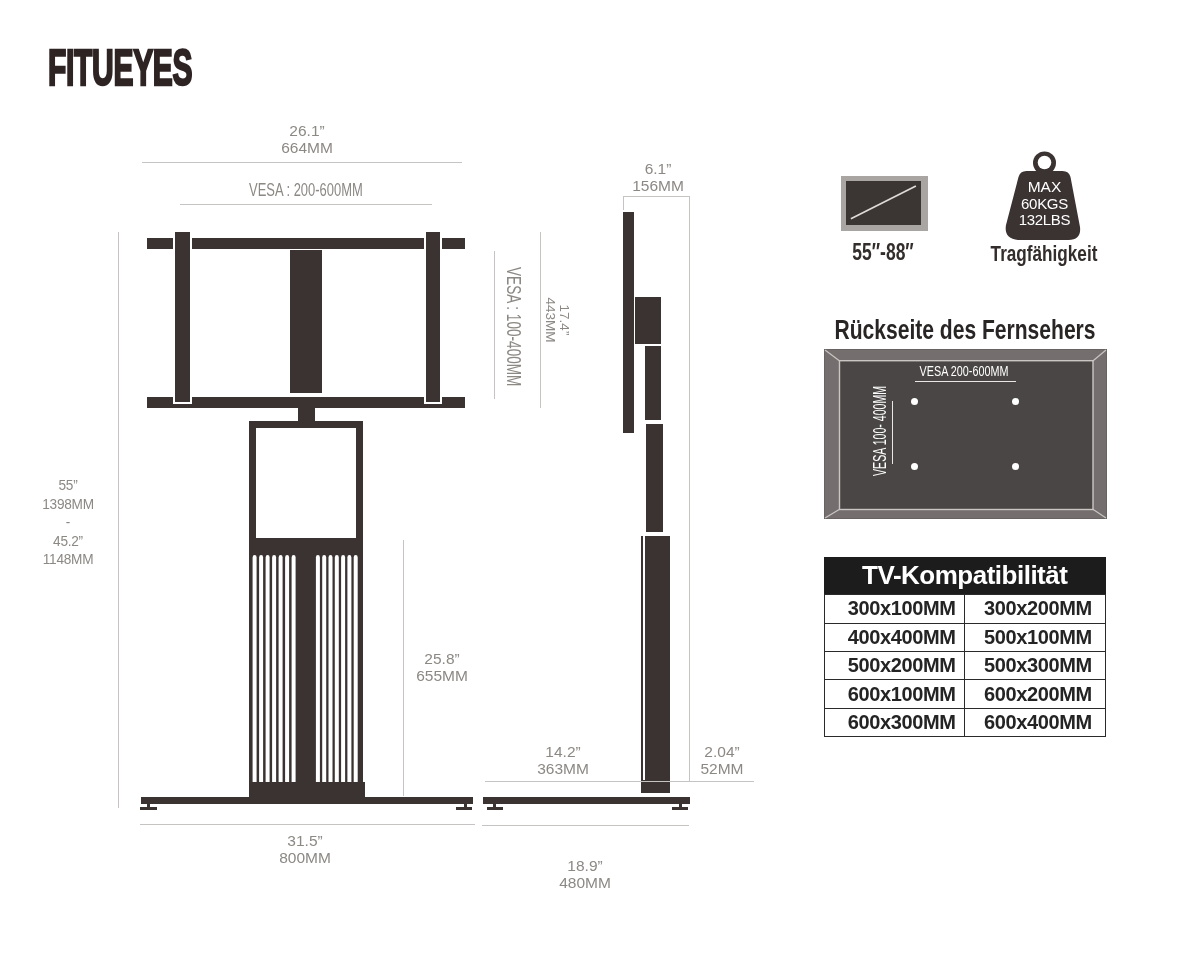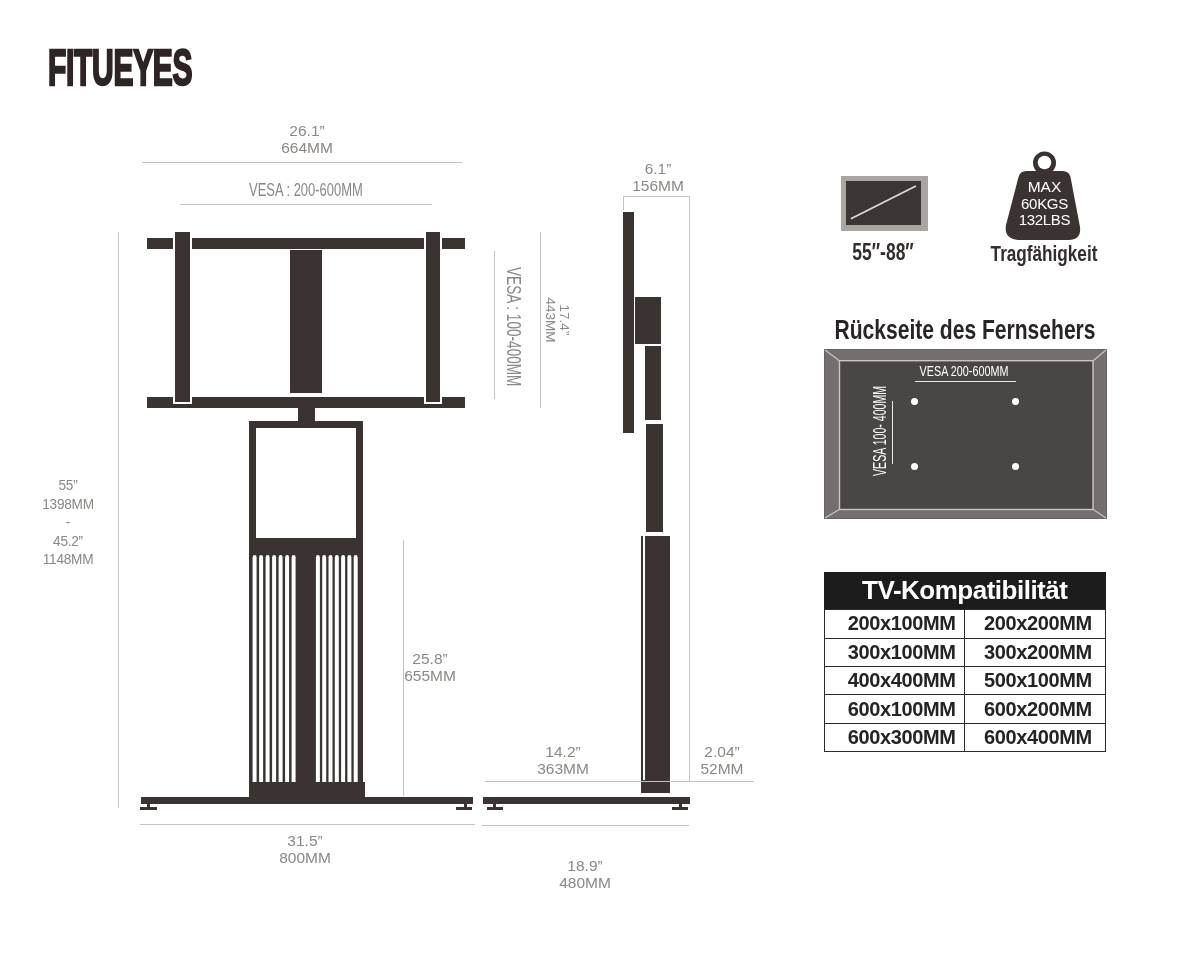"TV-Kompatibilität" div.abs { top: 572px -> 557px }
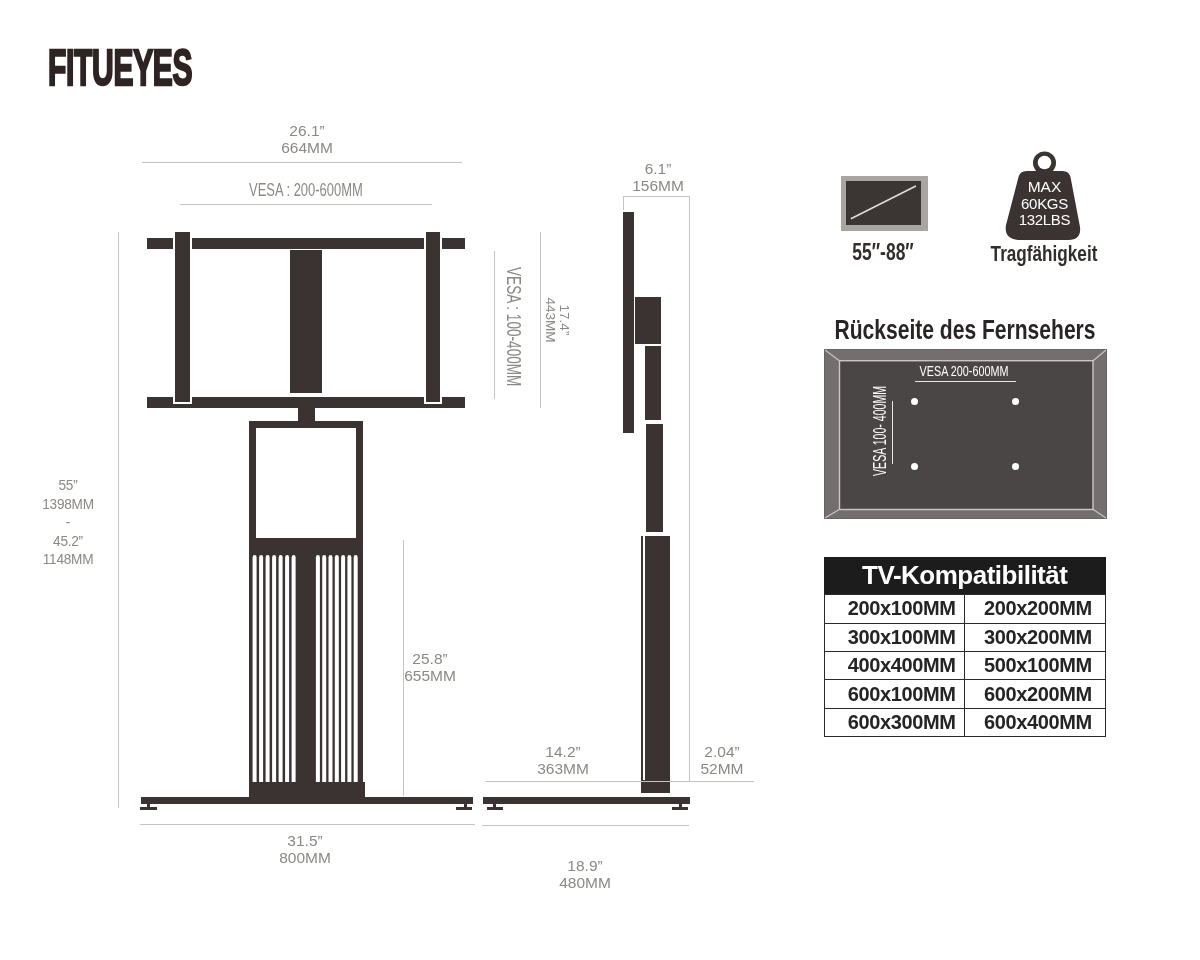"200x100MM" tr { html: <tr> <td>200x100MM</td> <td>200x200MM</td> </tr> -> none }
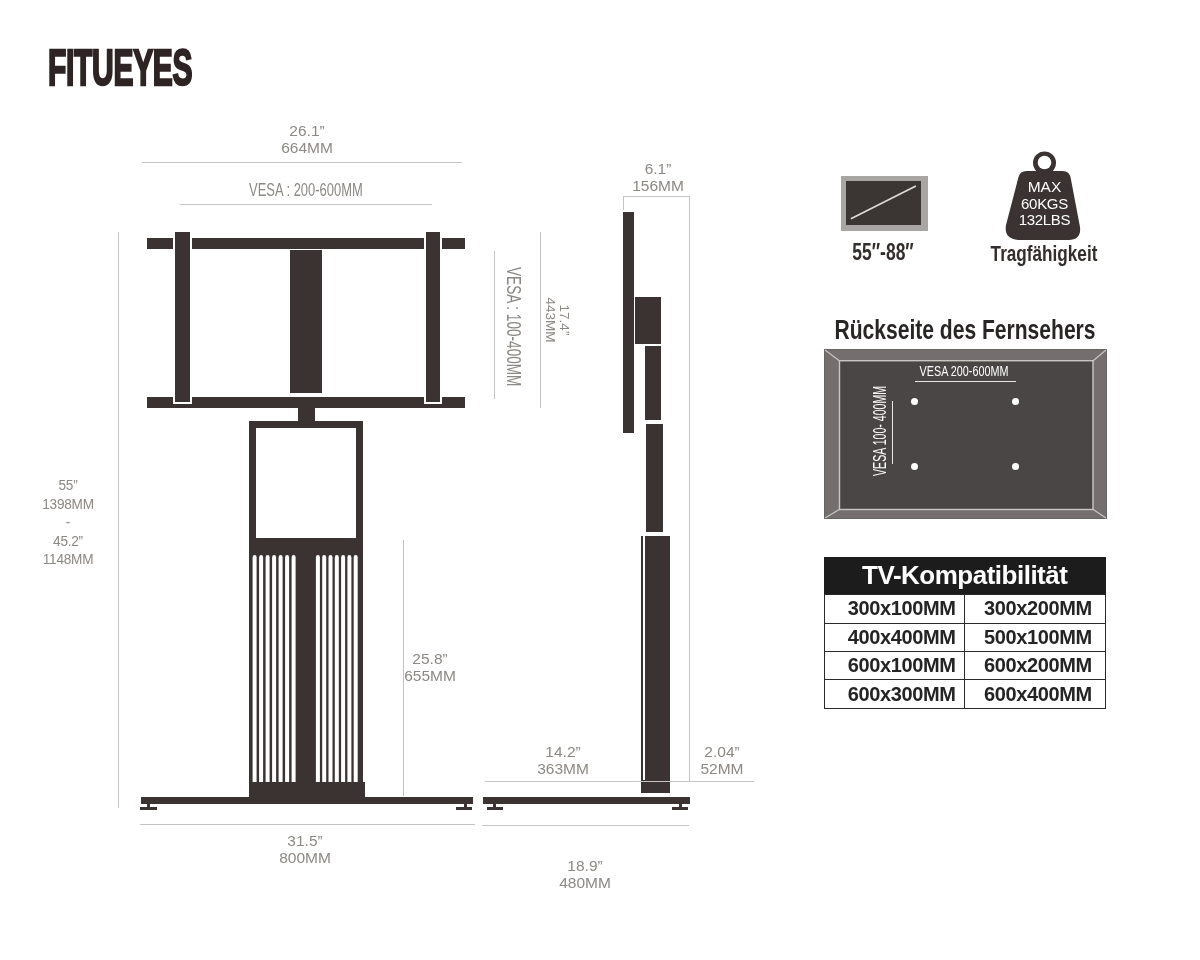"25.8”" div.abs { left: 380px -> 392px }
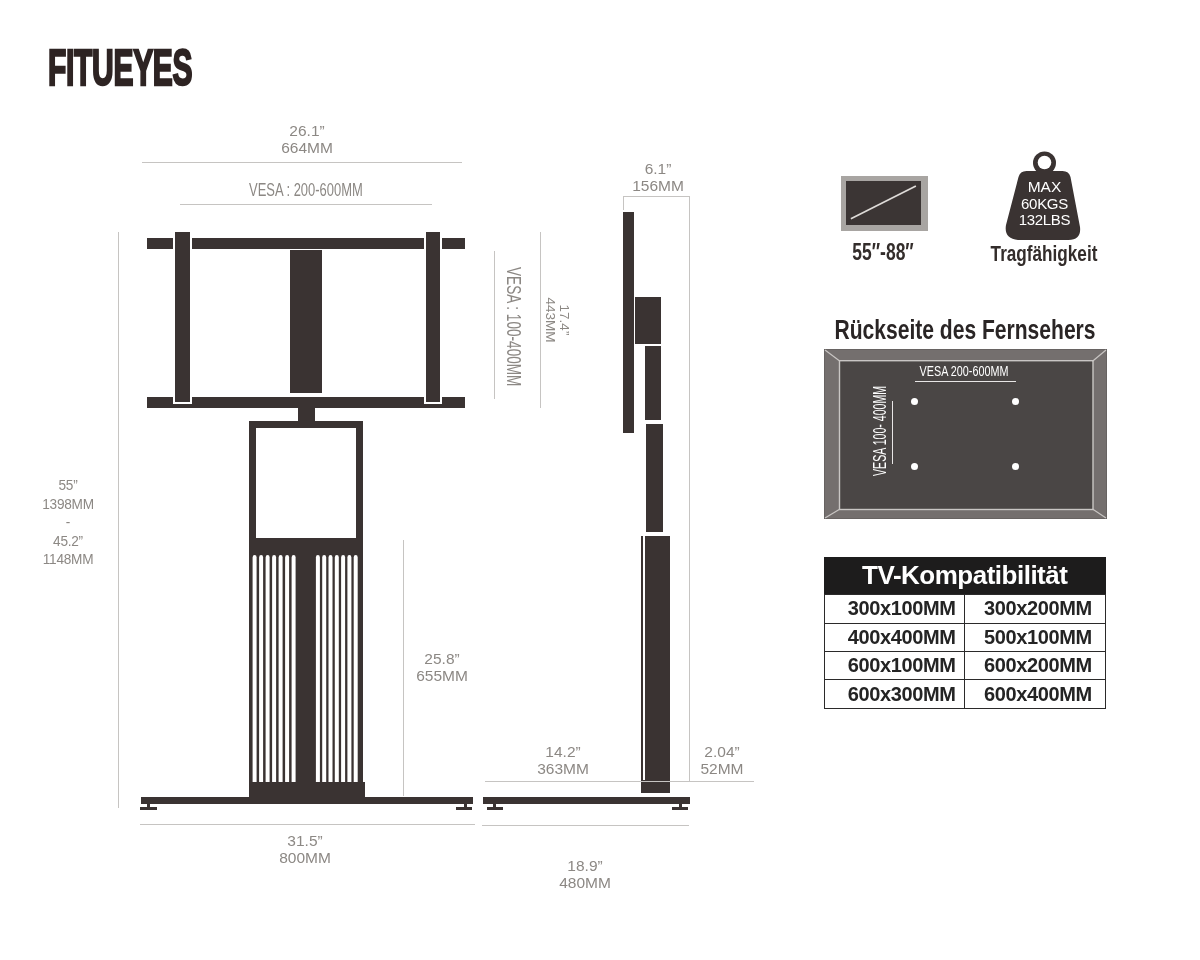"500x200MM" tr { html: none -> <tr> <td>500x200MM</td> <td>500x300MM</td> </tr> }
